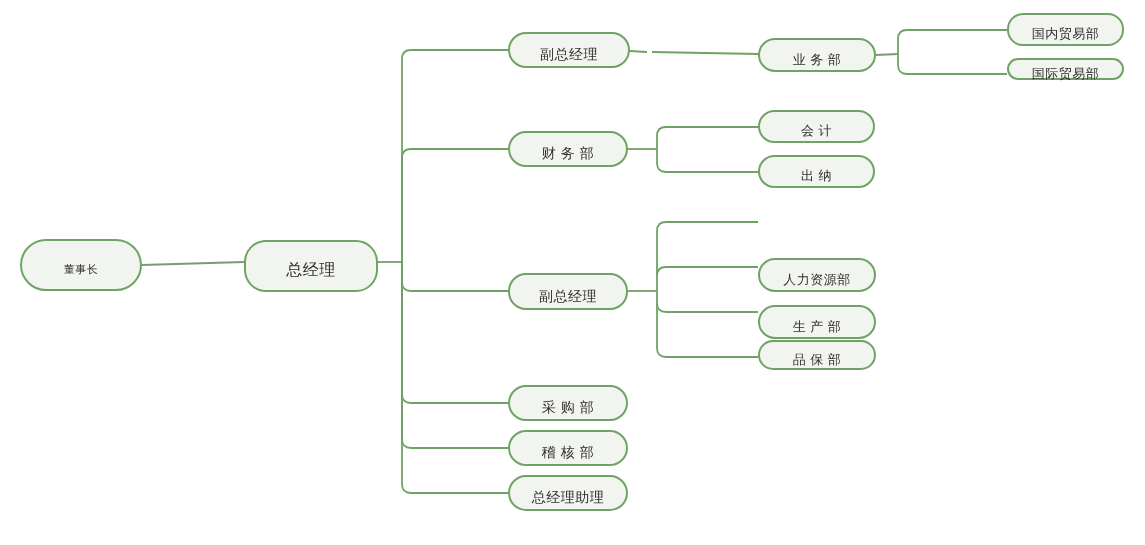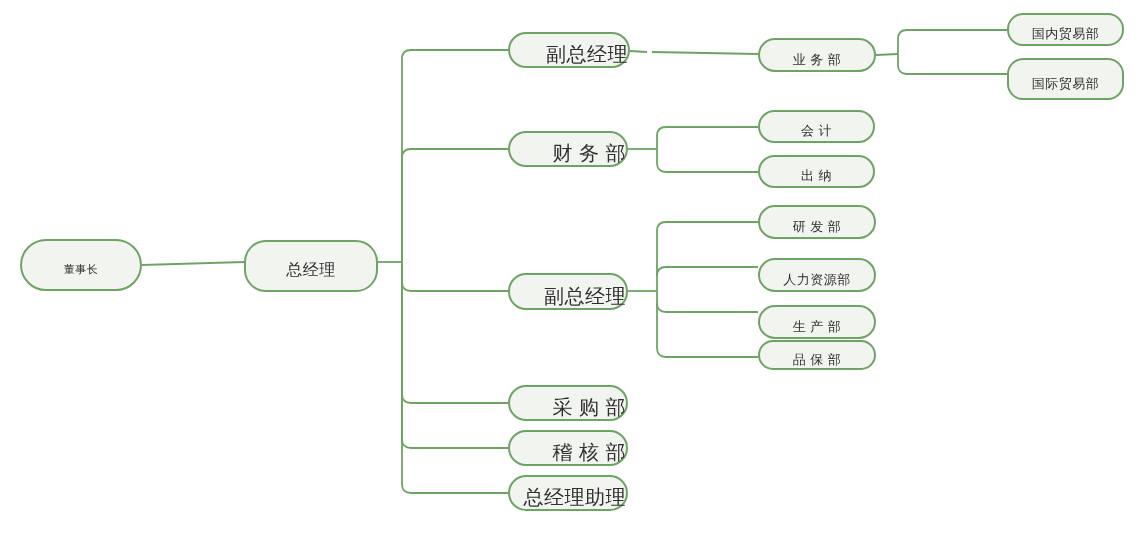"副总经理" .lv3 { font-size: 20px -> 14px; justify-content: flex-end -> none }
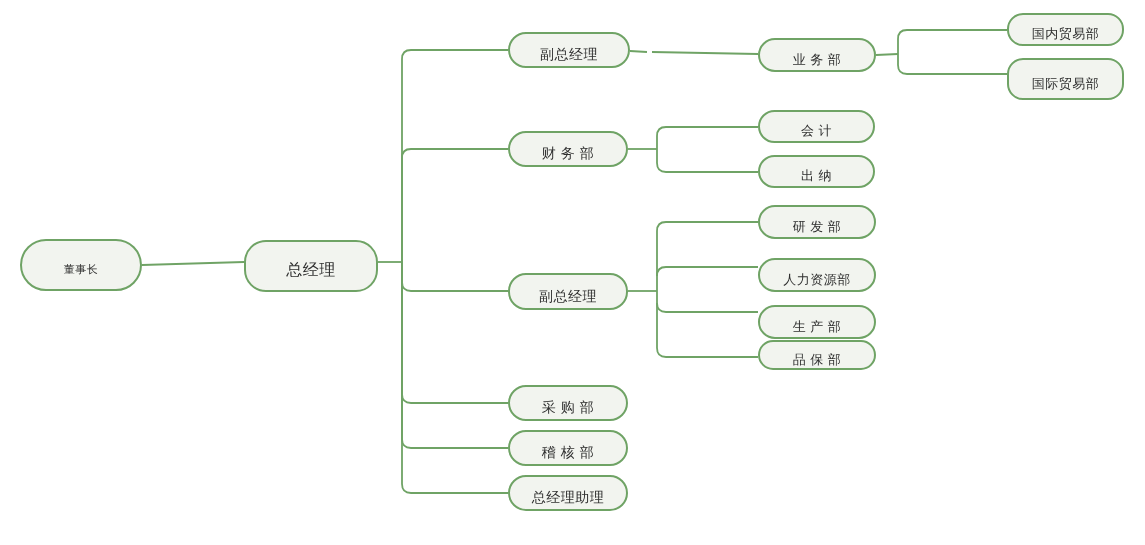"国际贸易部" div.node { height: 42px -> 22px }
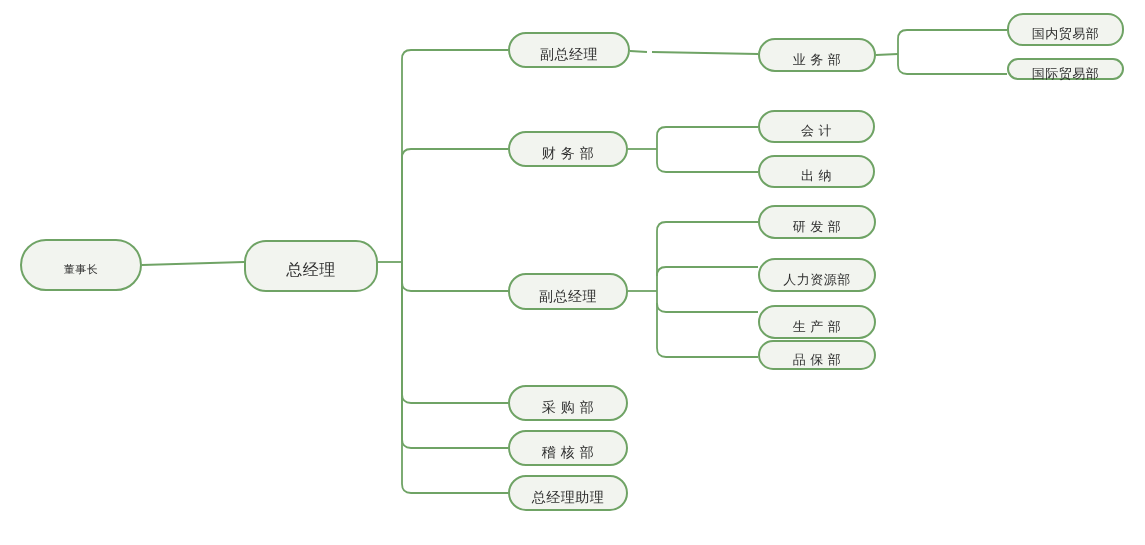"研 发 部" div.node { html: <div> <span>研 发 部</span> </div> -> none }
